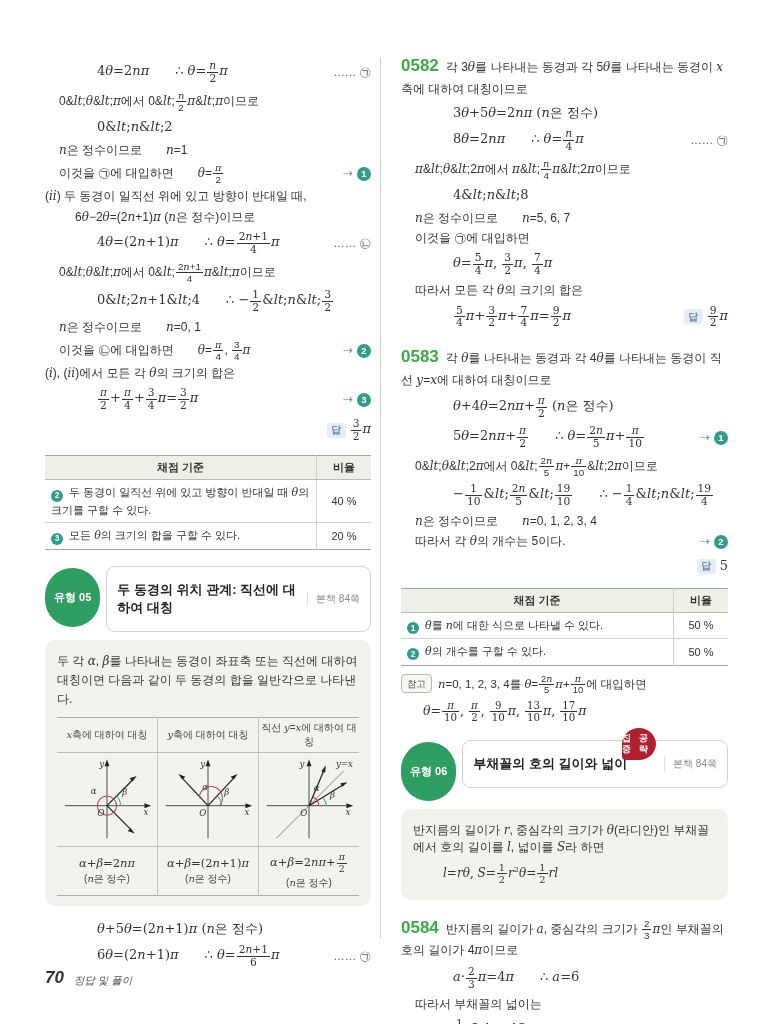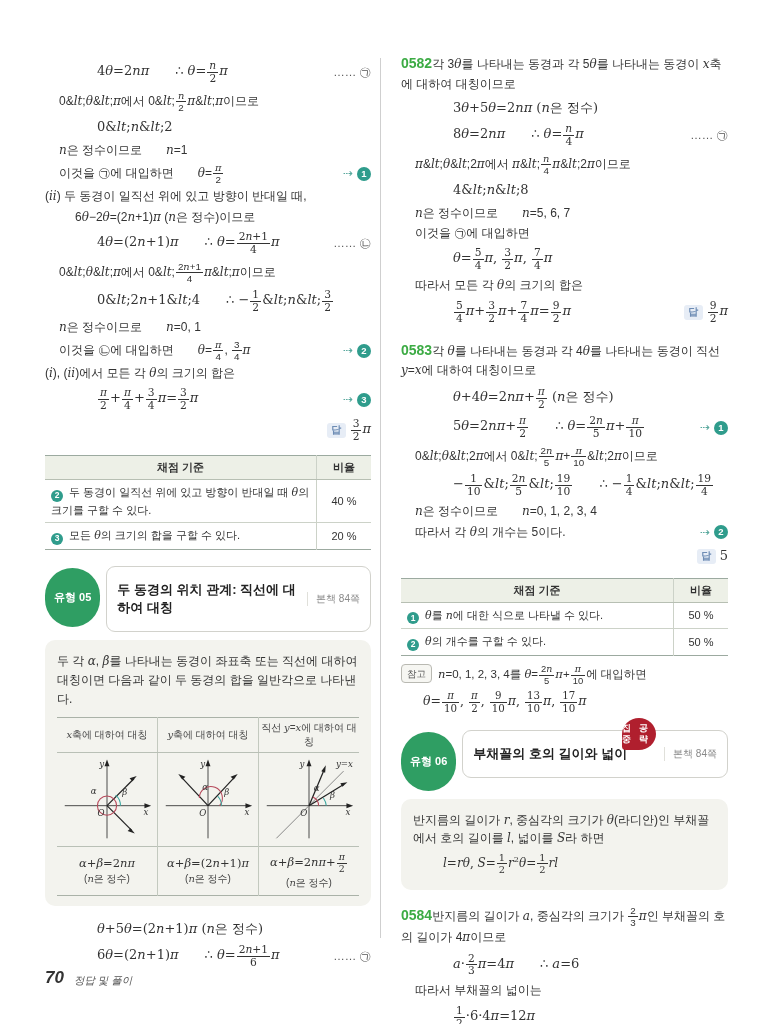"0582" .pnum { font-size: 14px -> 17px; margin-right: none -> 7px }
